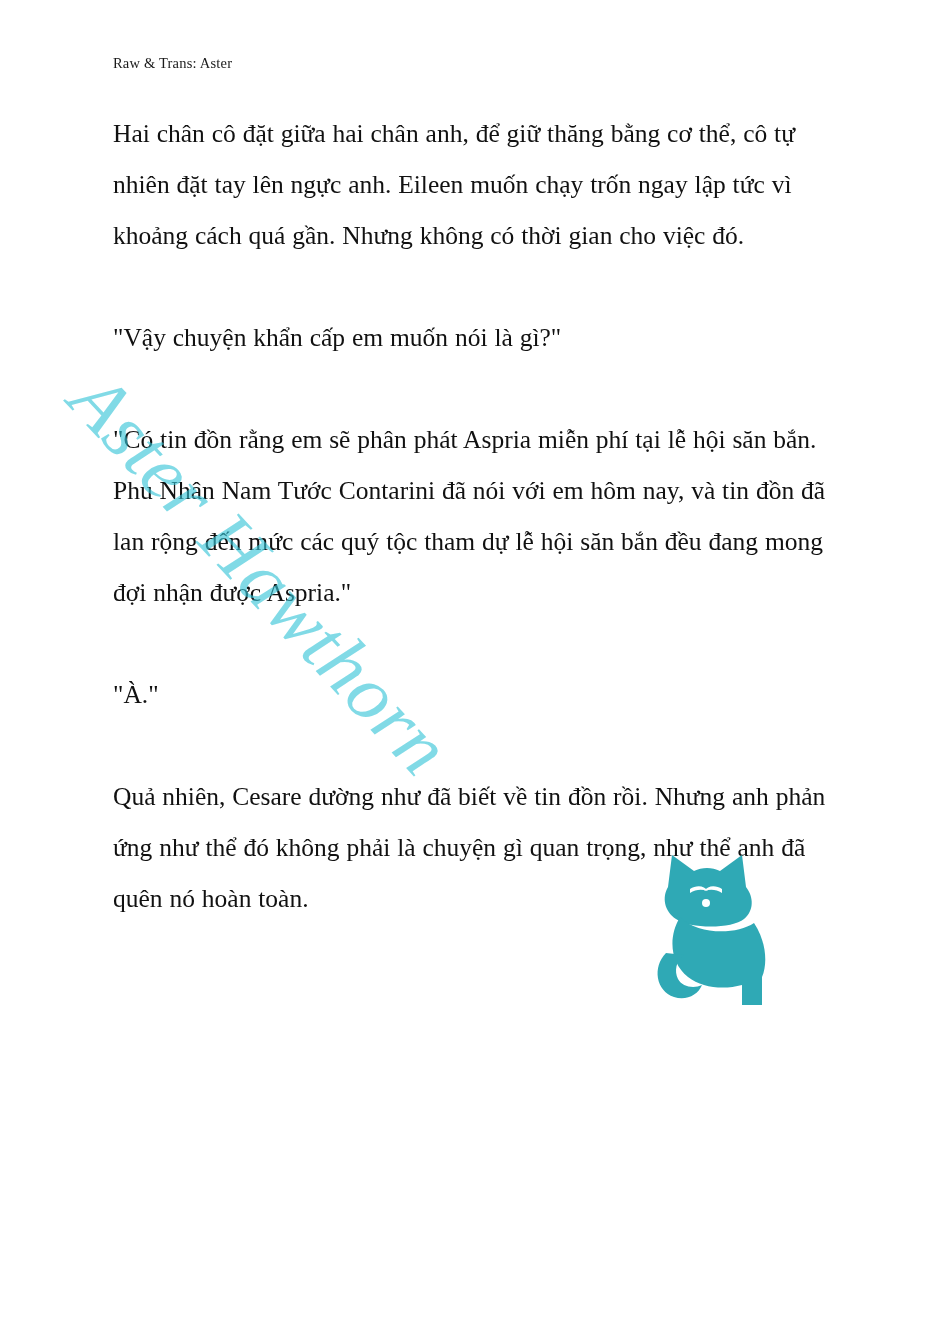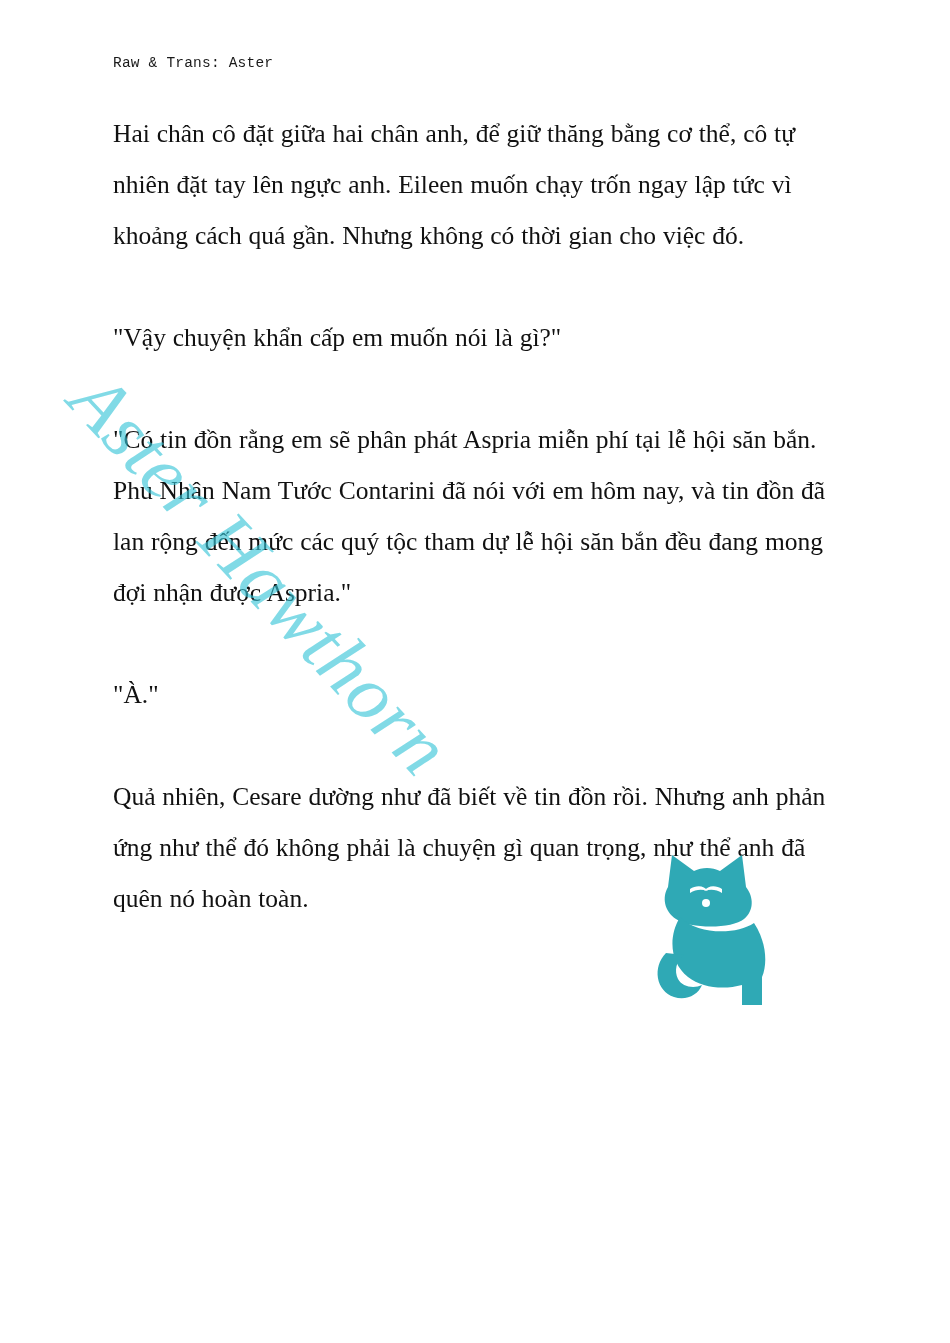"Raw & Trans: Aster" .header-note { font-family: Liberation Mono, monospace -> Liberation Serif, serif }
